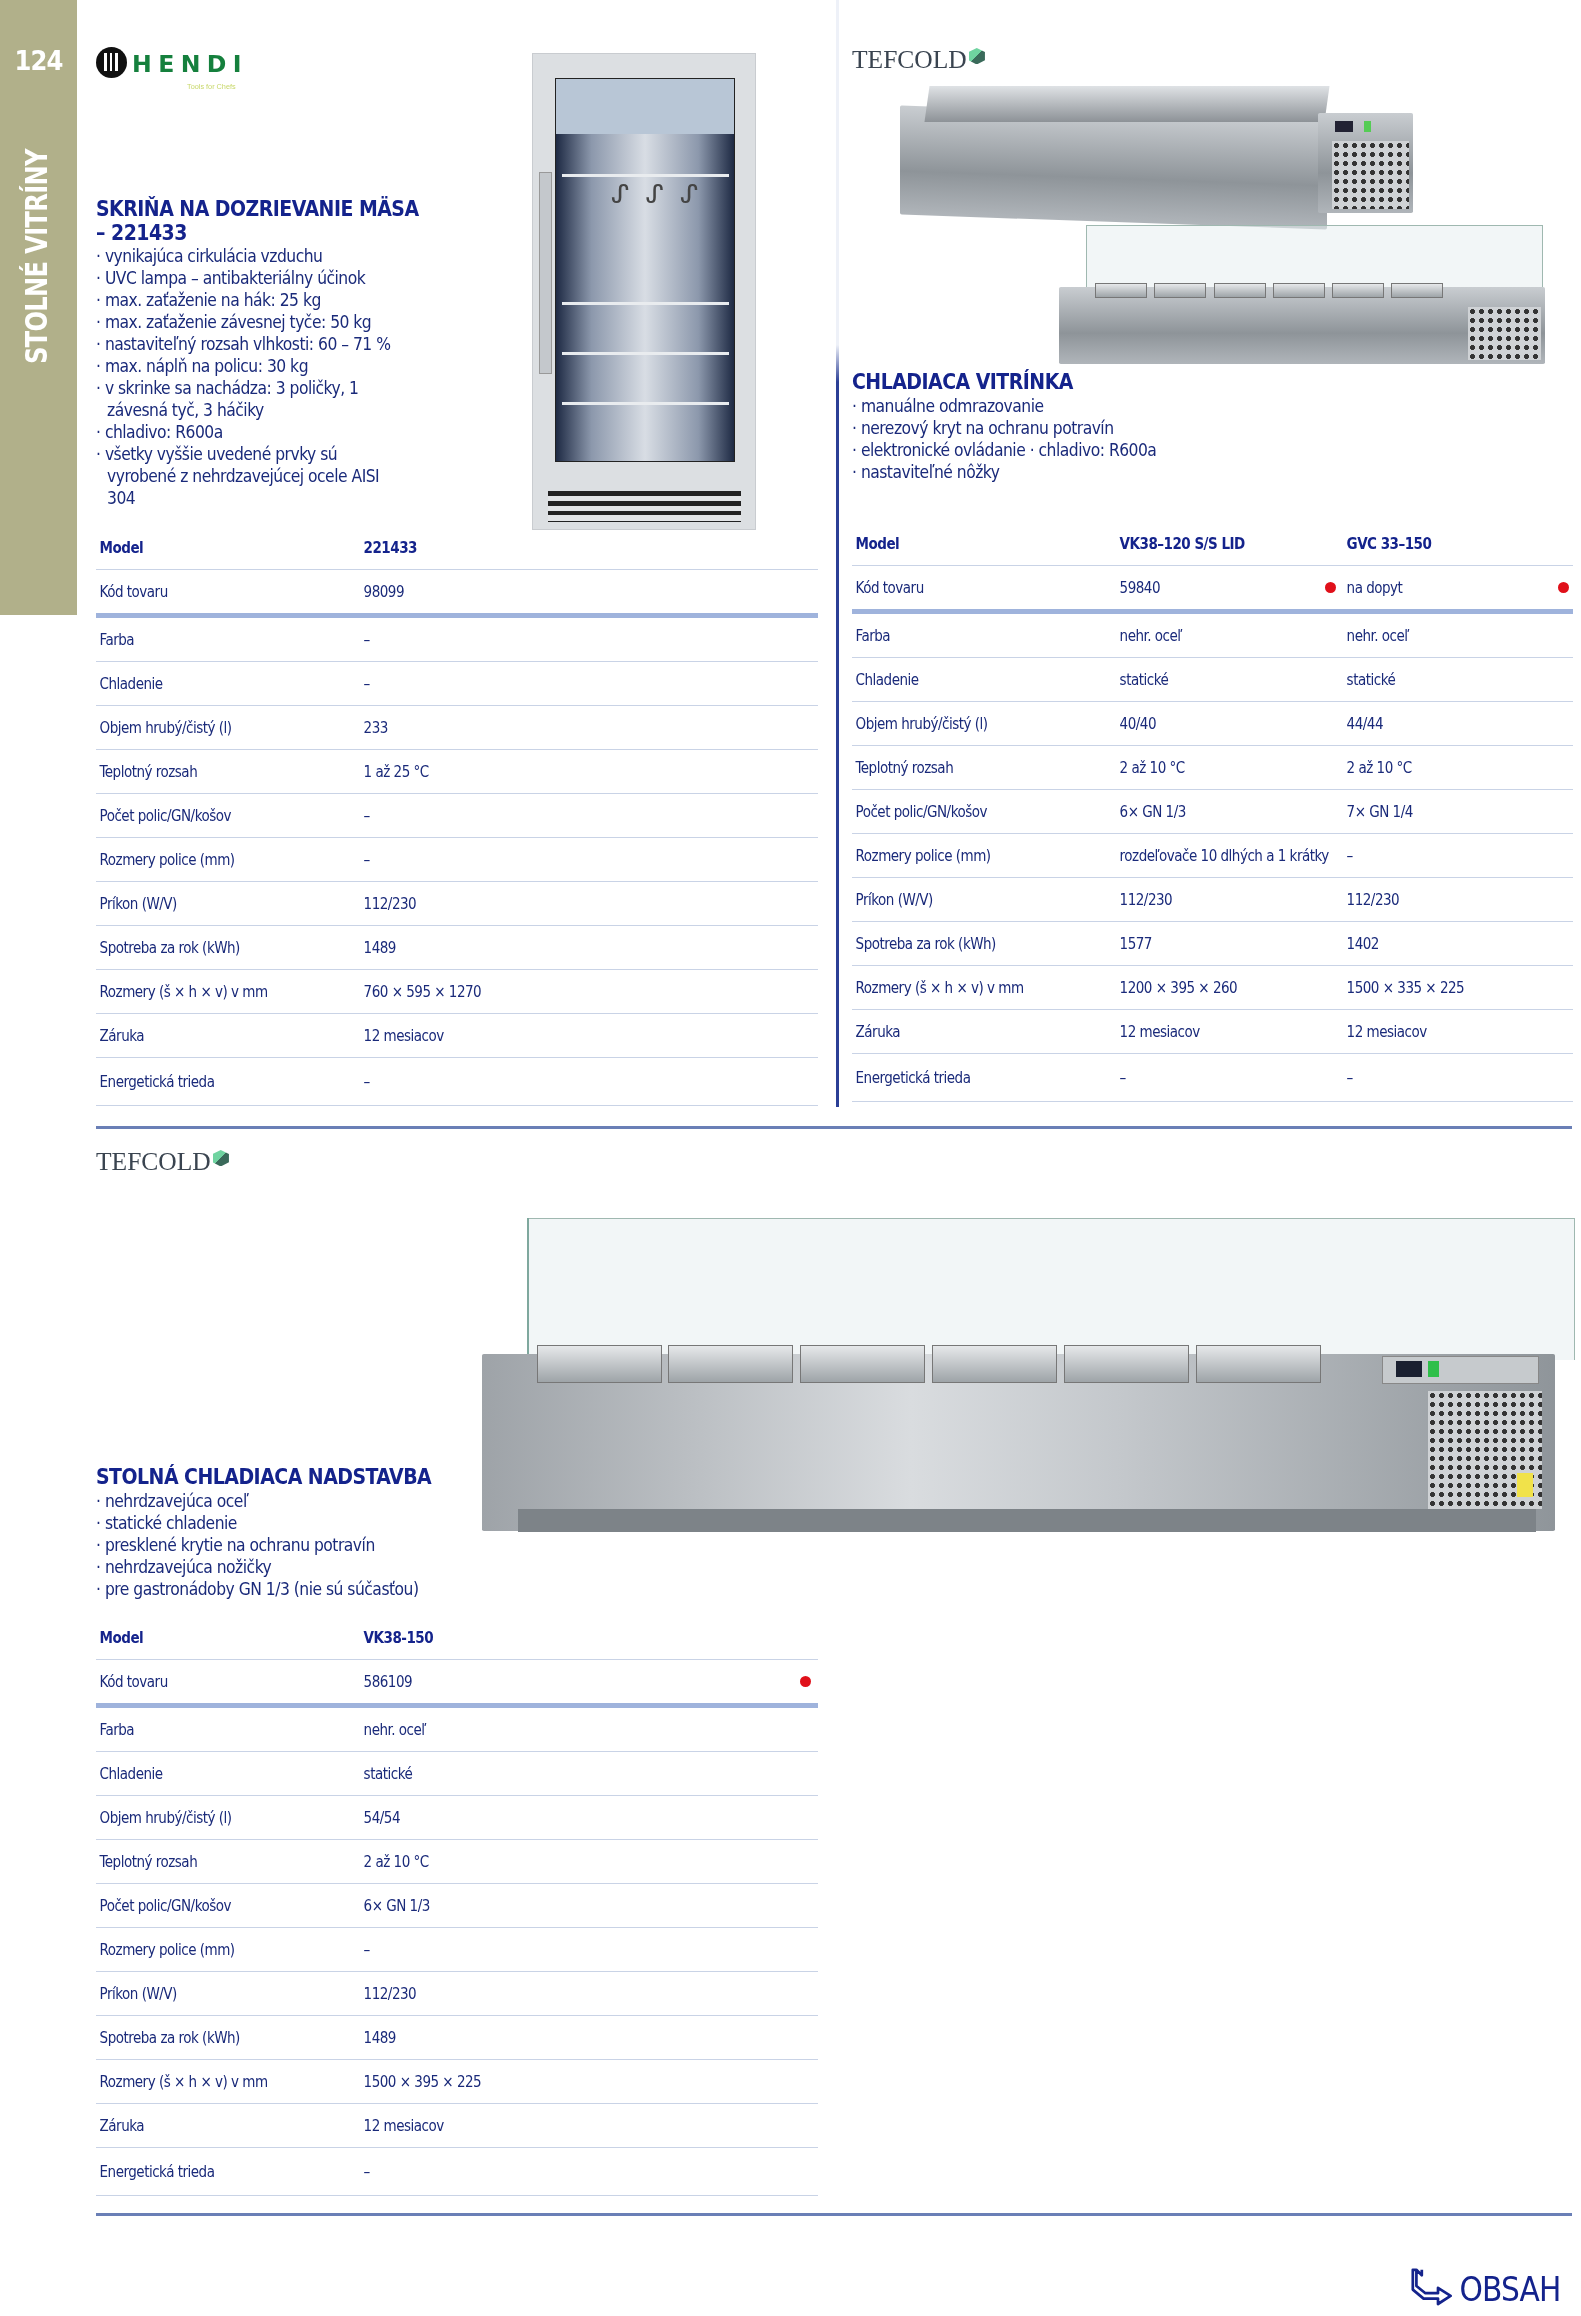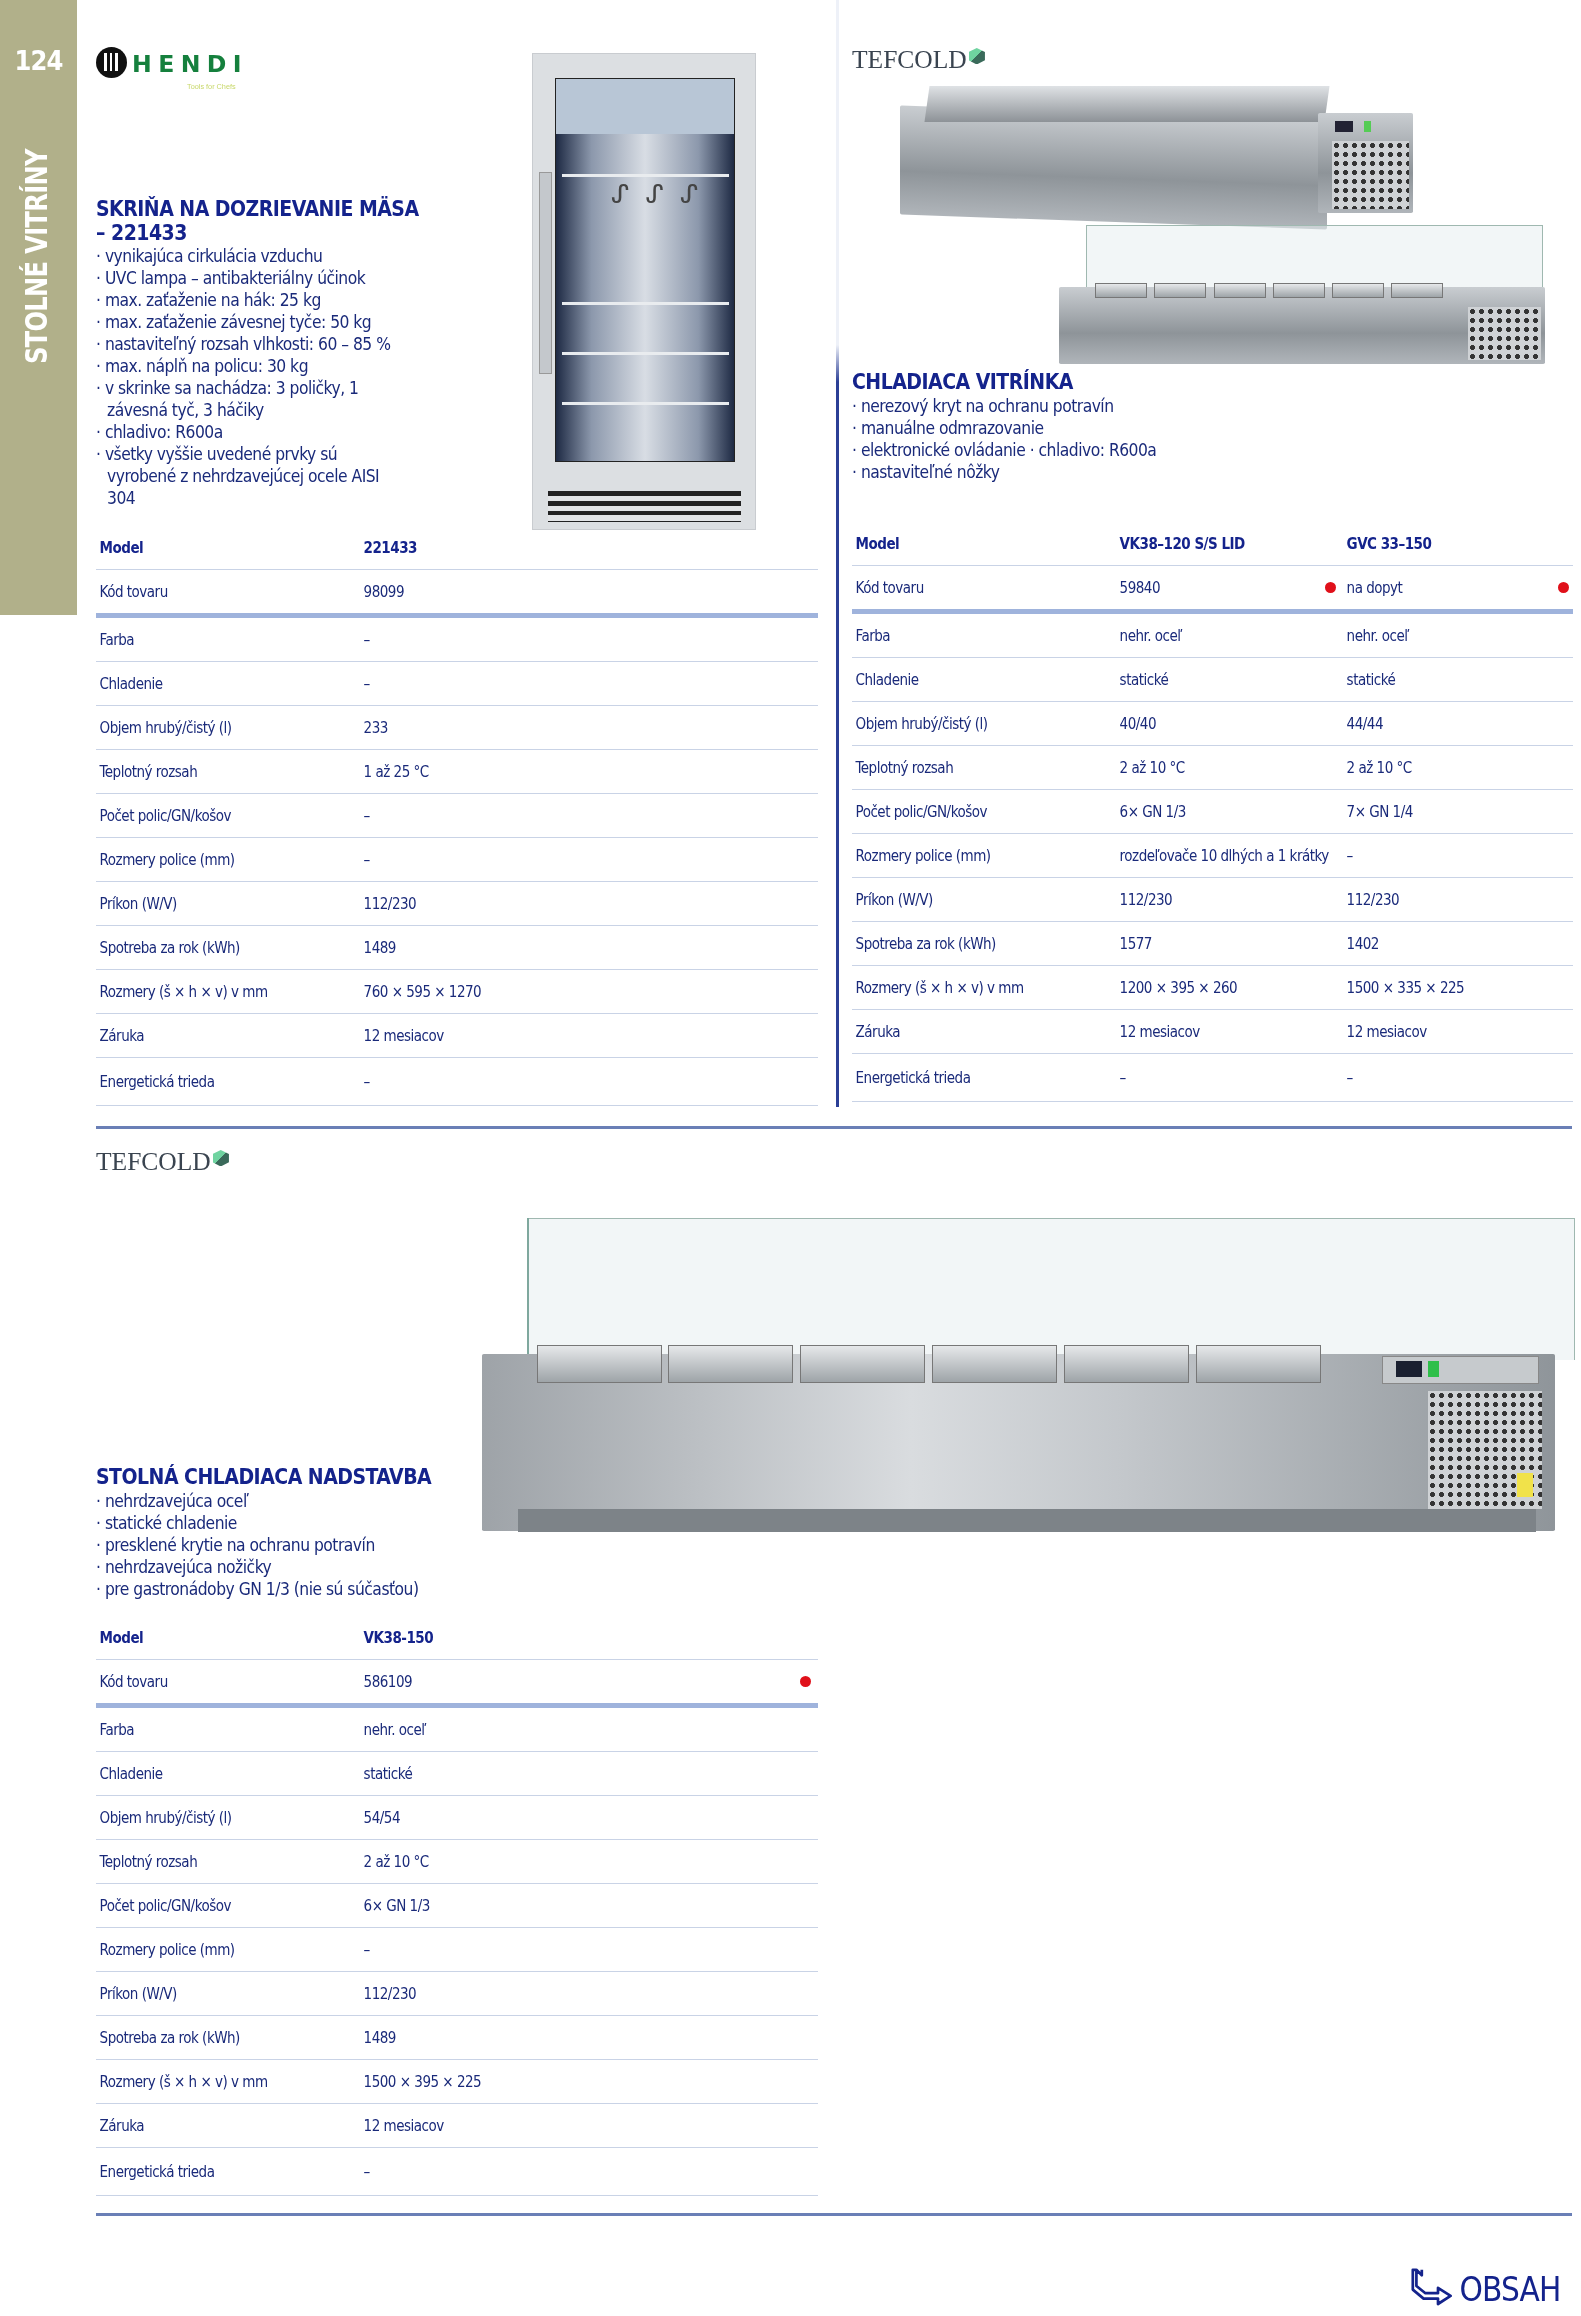"nastaviteľný rozsah vlhkosti: 60 –" li { text: 85 -> 71 }
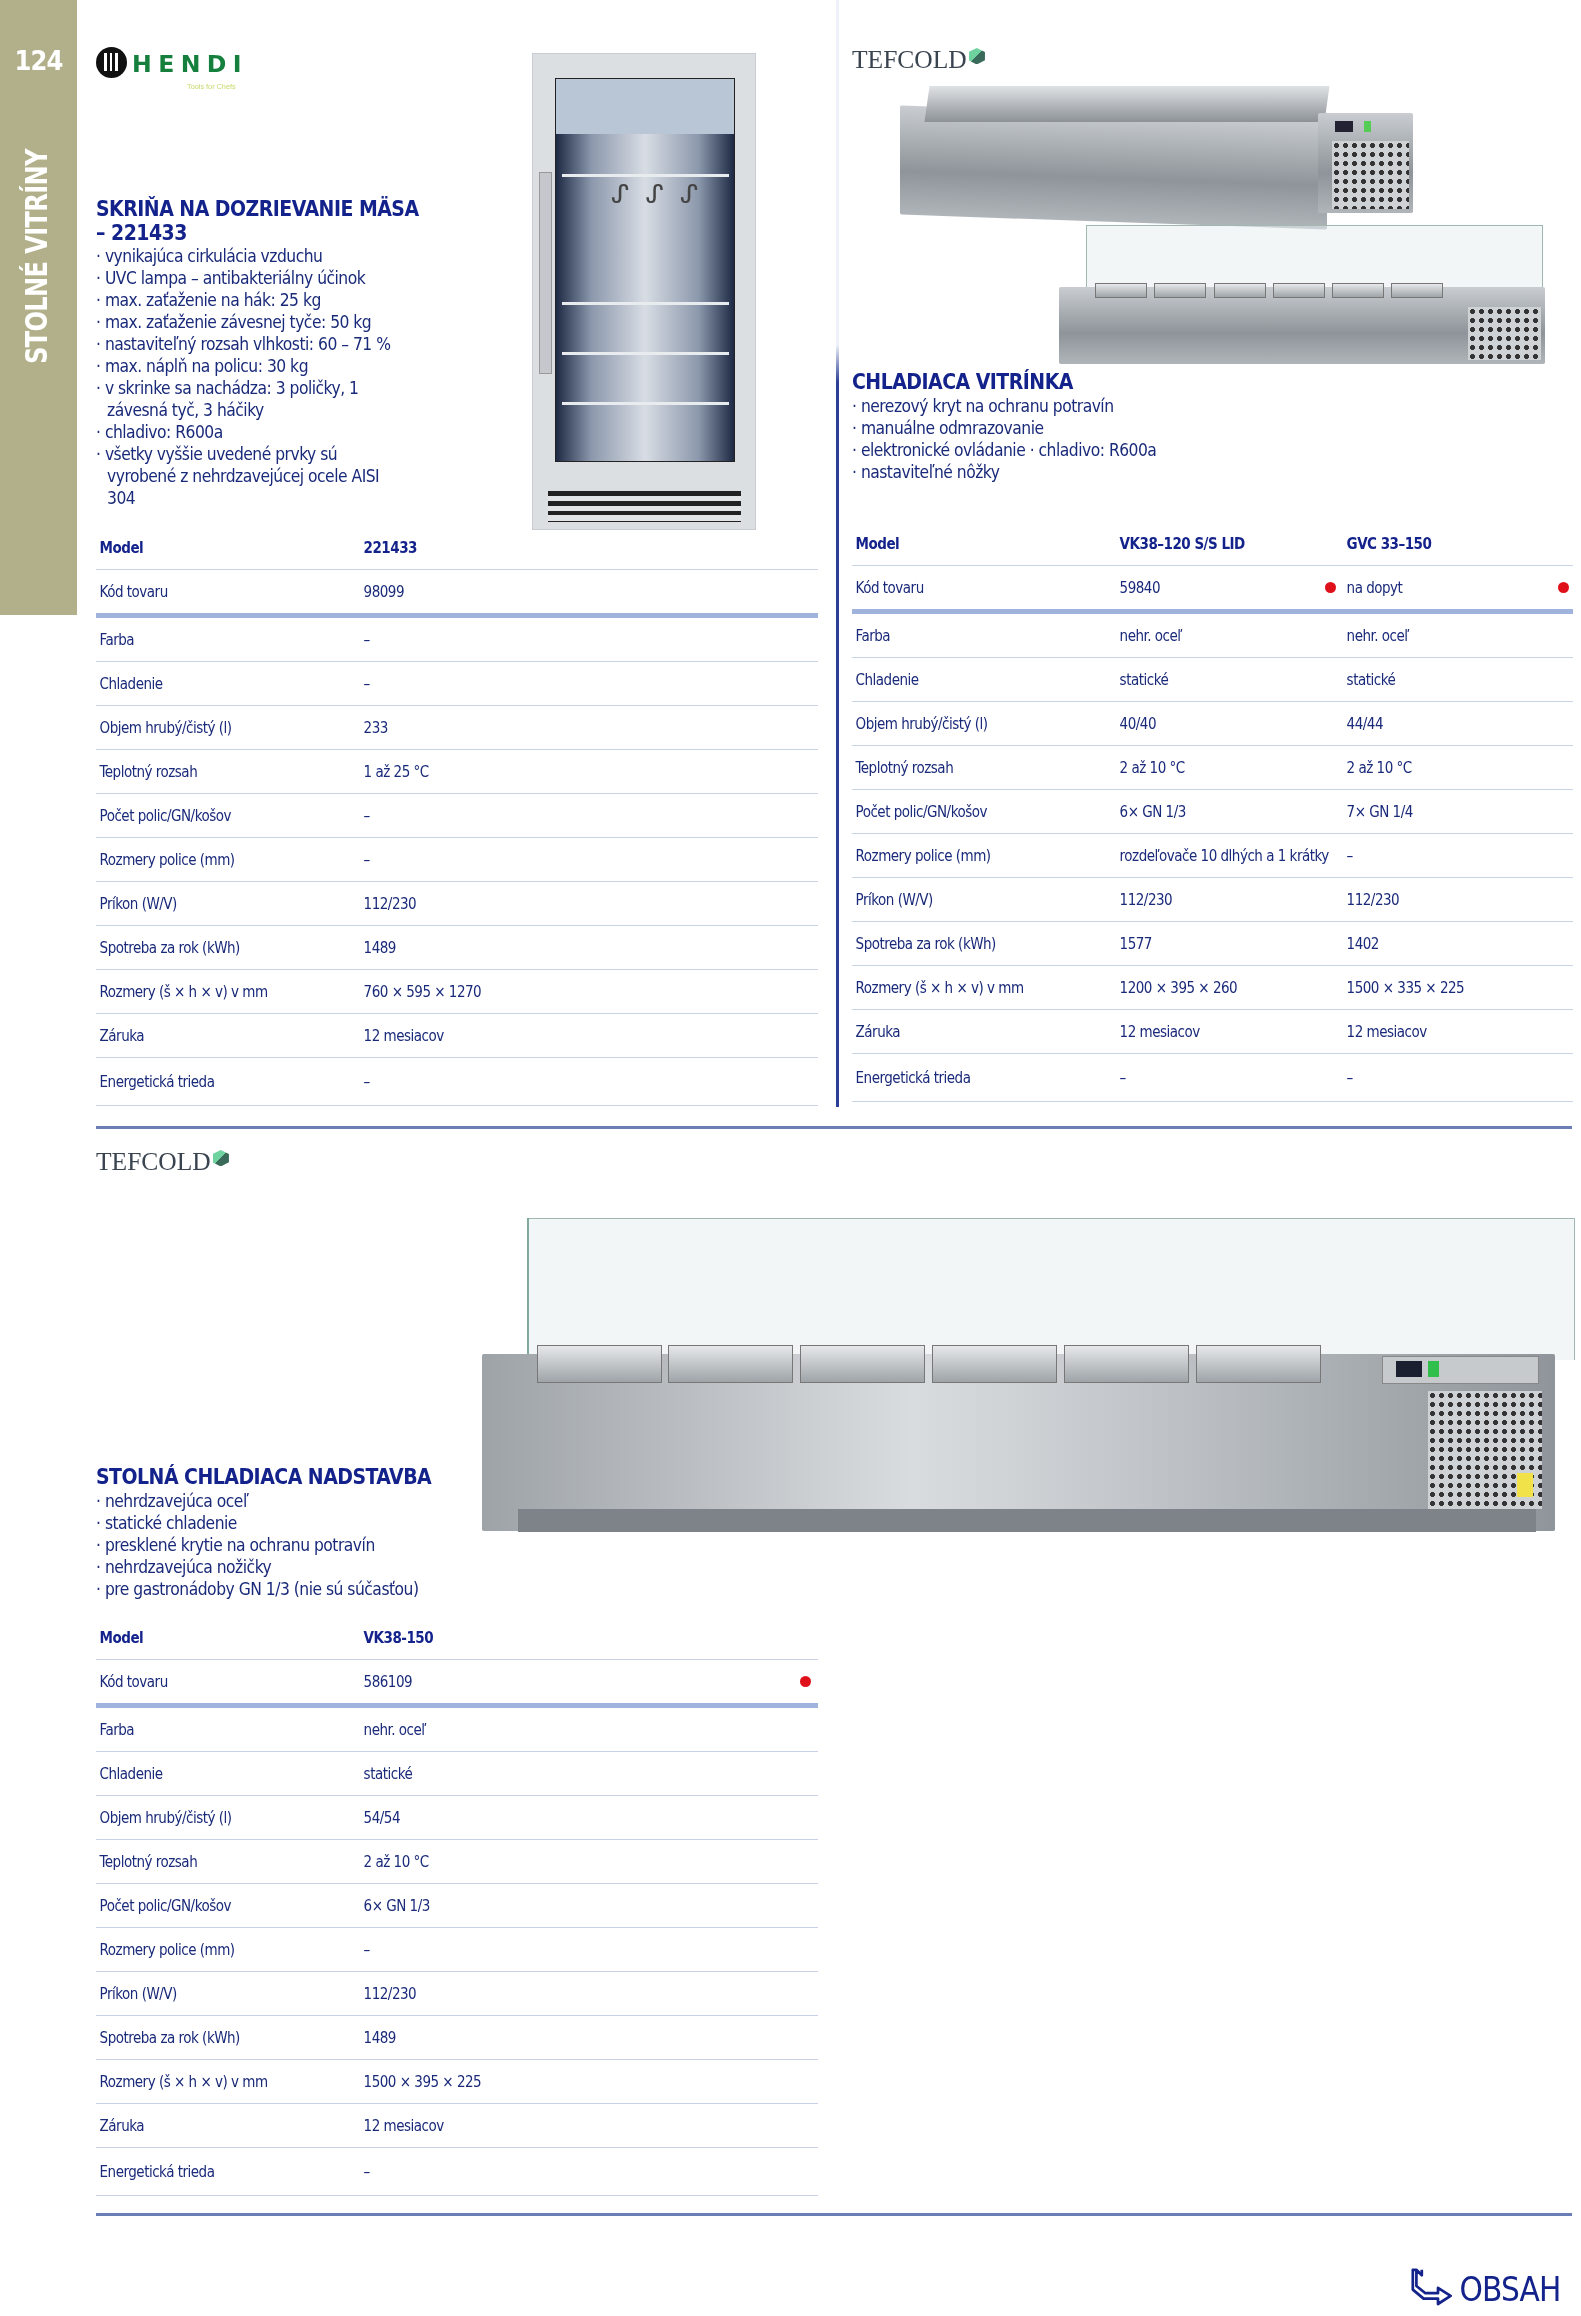"nerezový kryt na ochranu potravín" li { order: before "manuálne odmrazovanie" -> after "manuálne odmrazovanie" }
